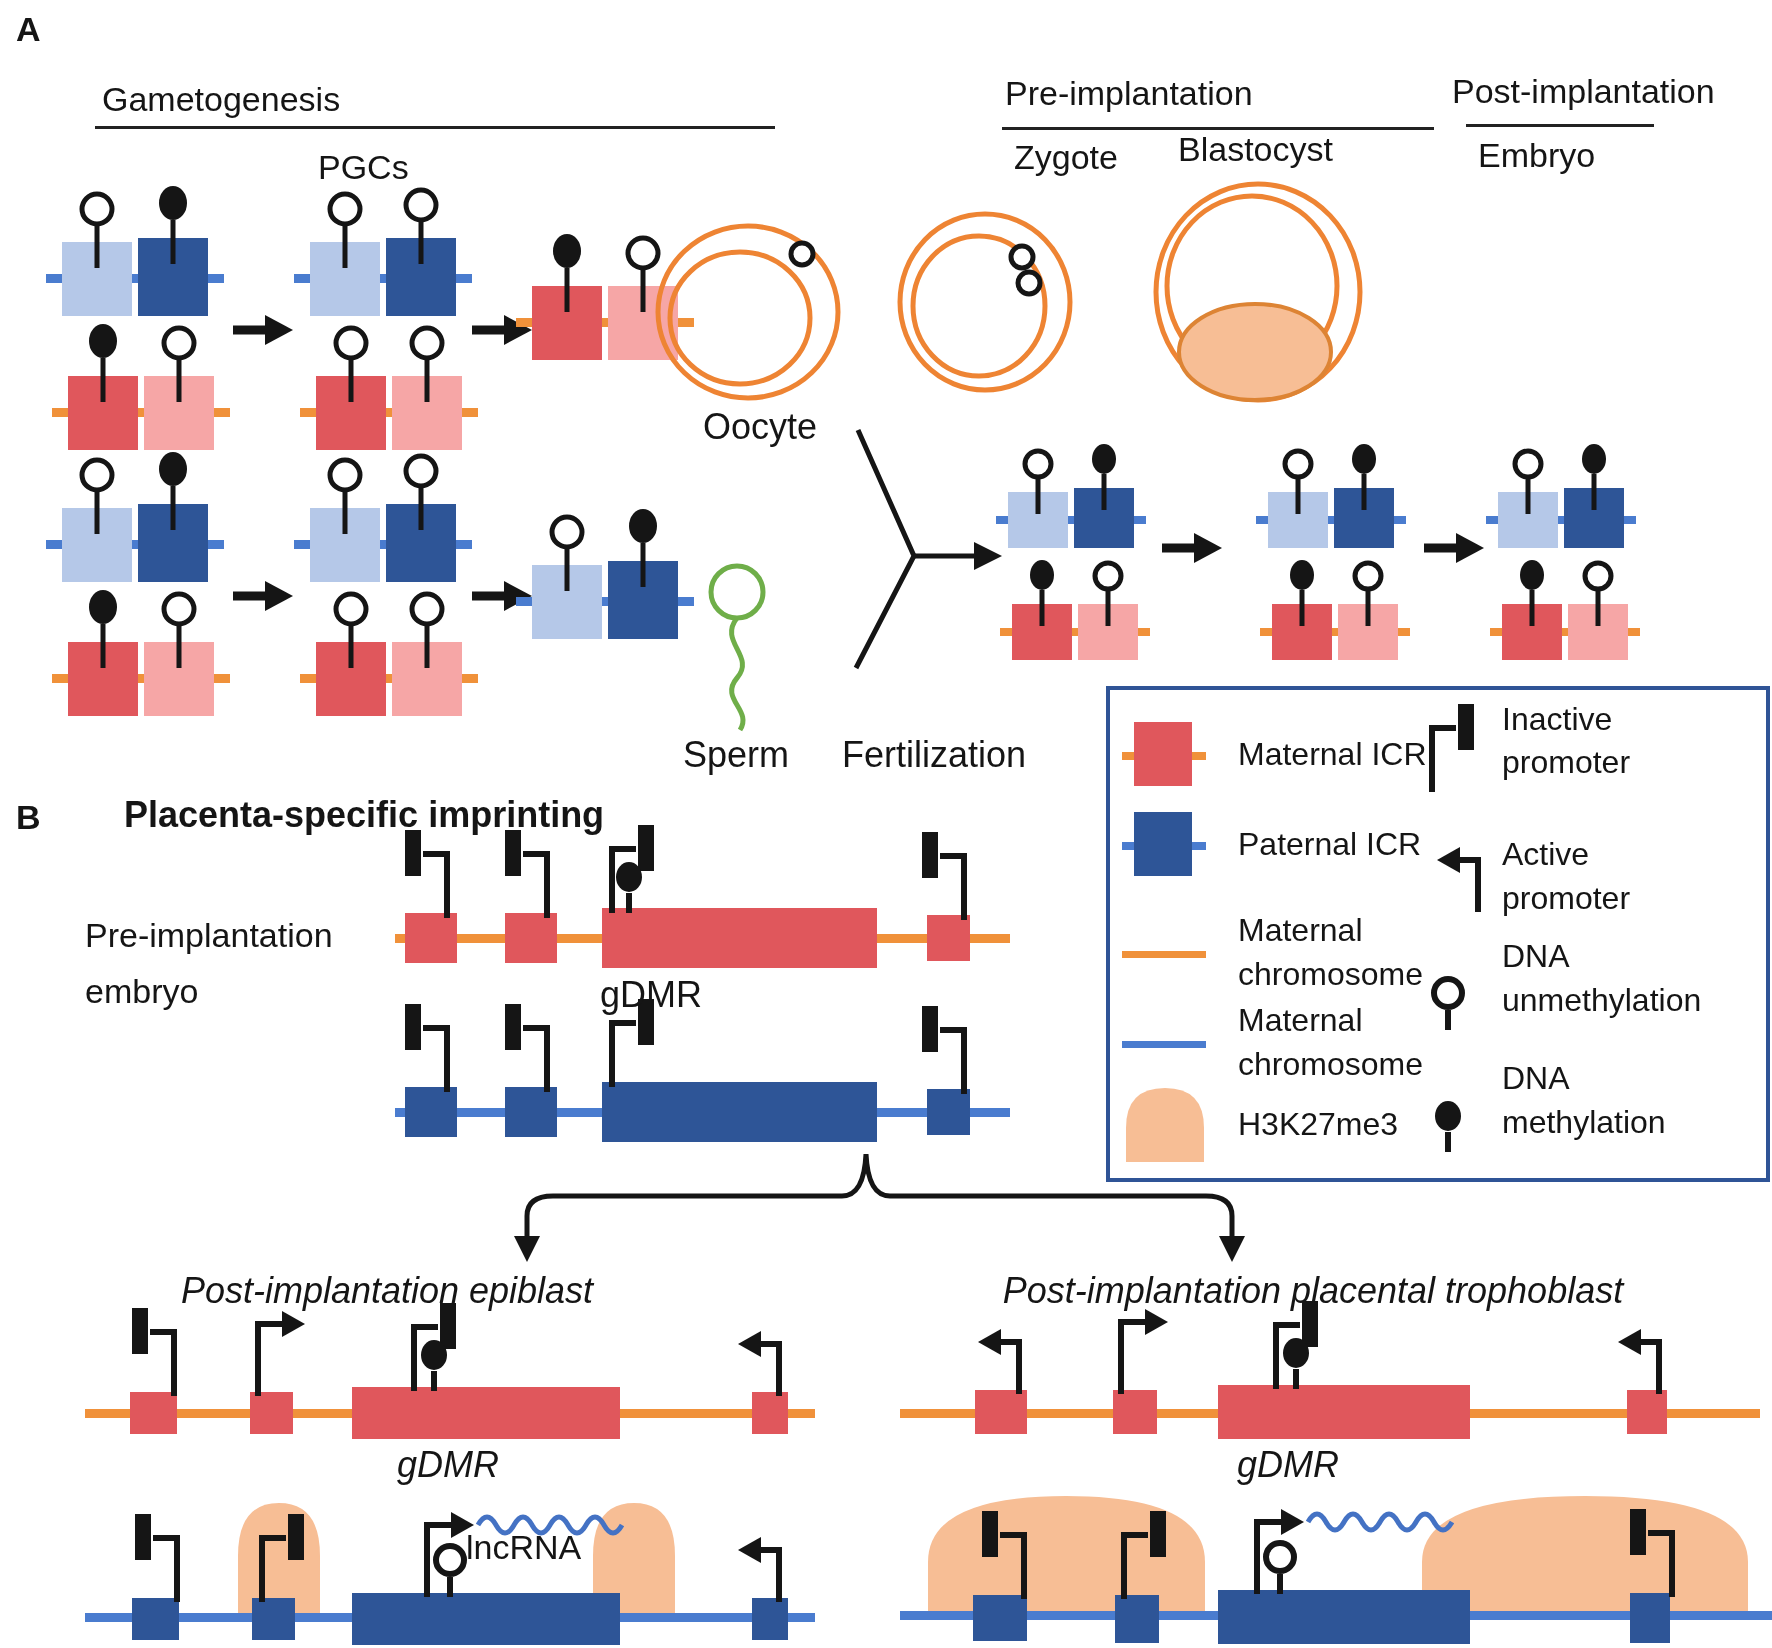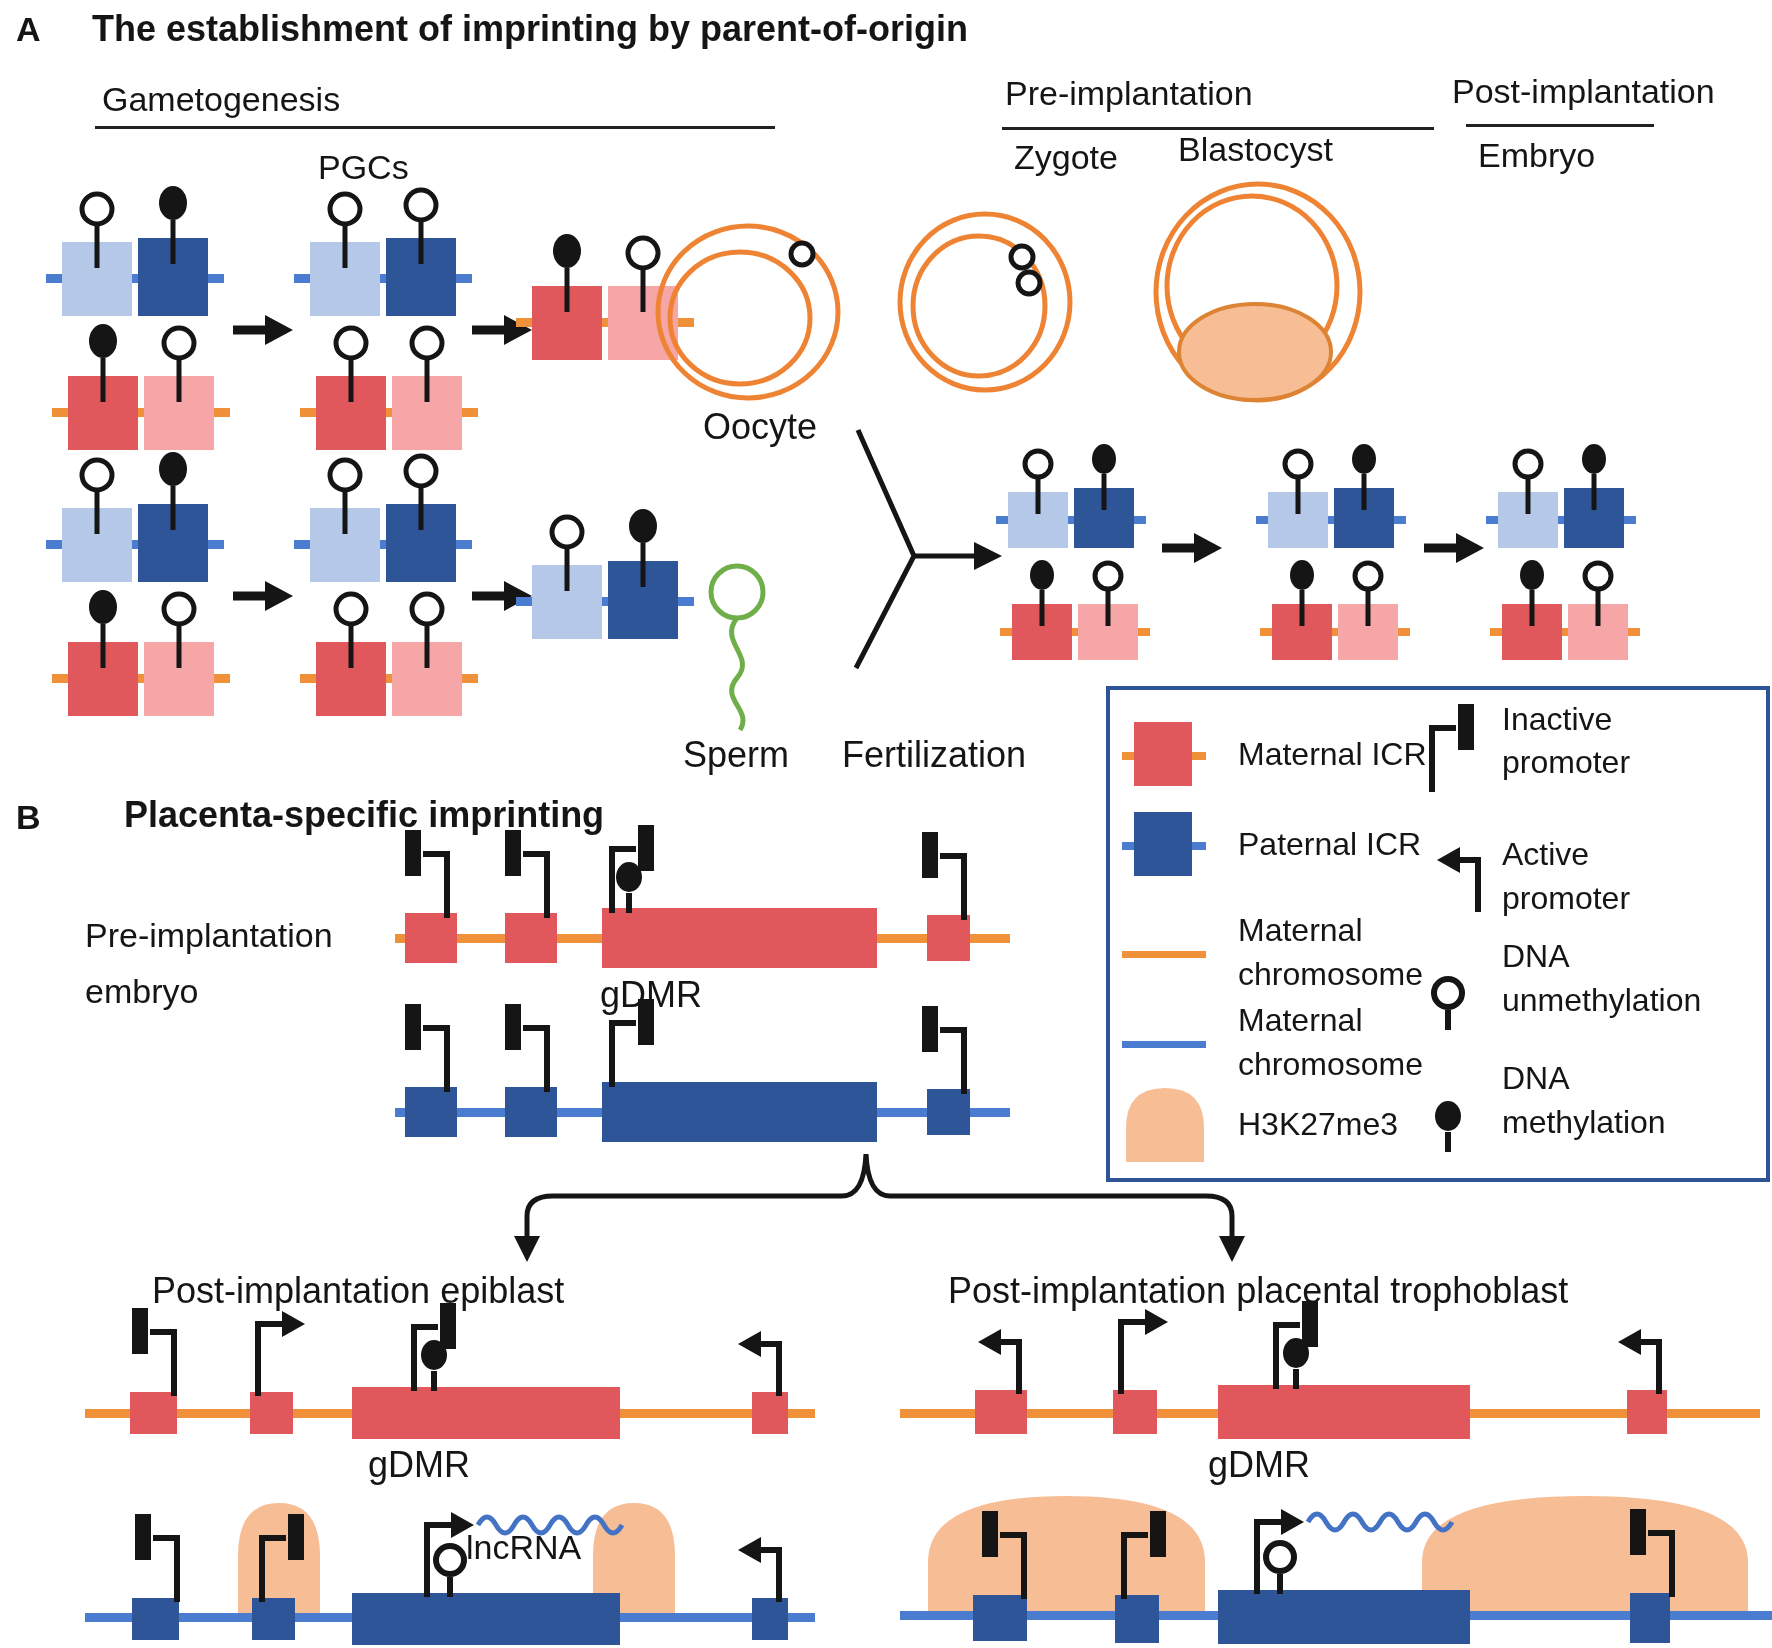"The establishment of imprinting by" div.lbl { html: <div>The establishment of imprinting by parent-of-origin</div> -> none }
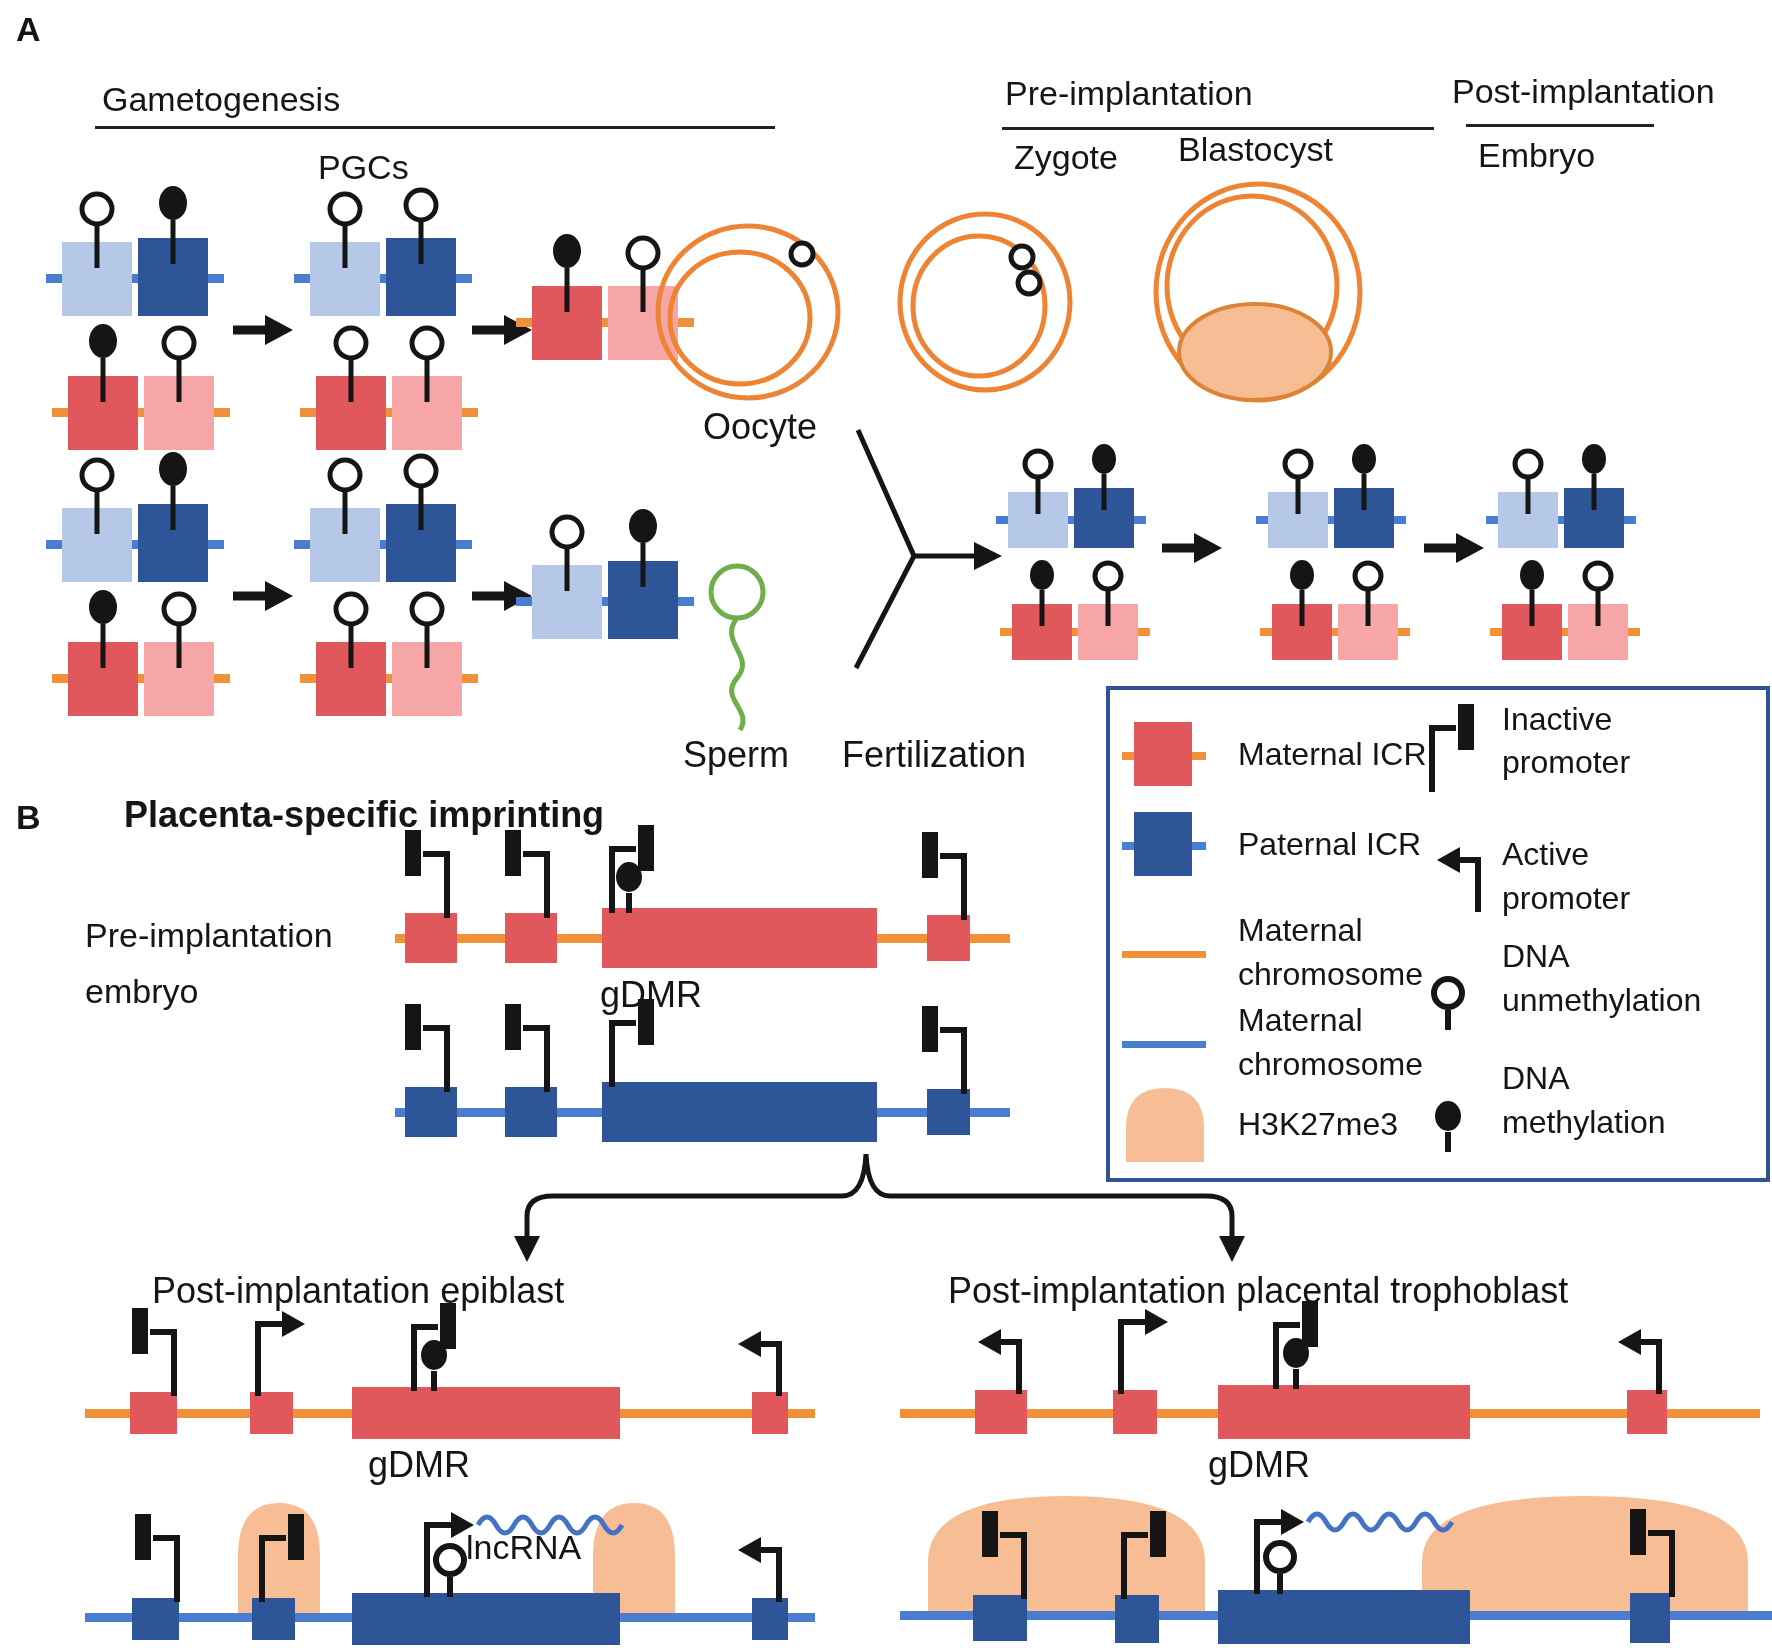"Post-implantation epiblast" .lbl.c { font-style: none -> italic; text-align: none -> center }
